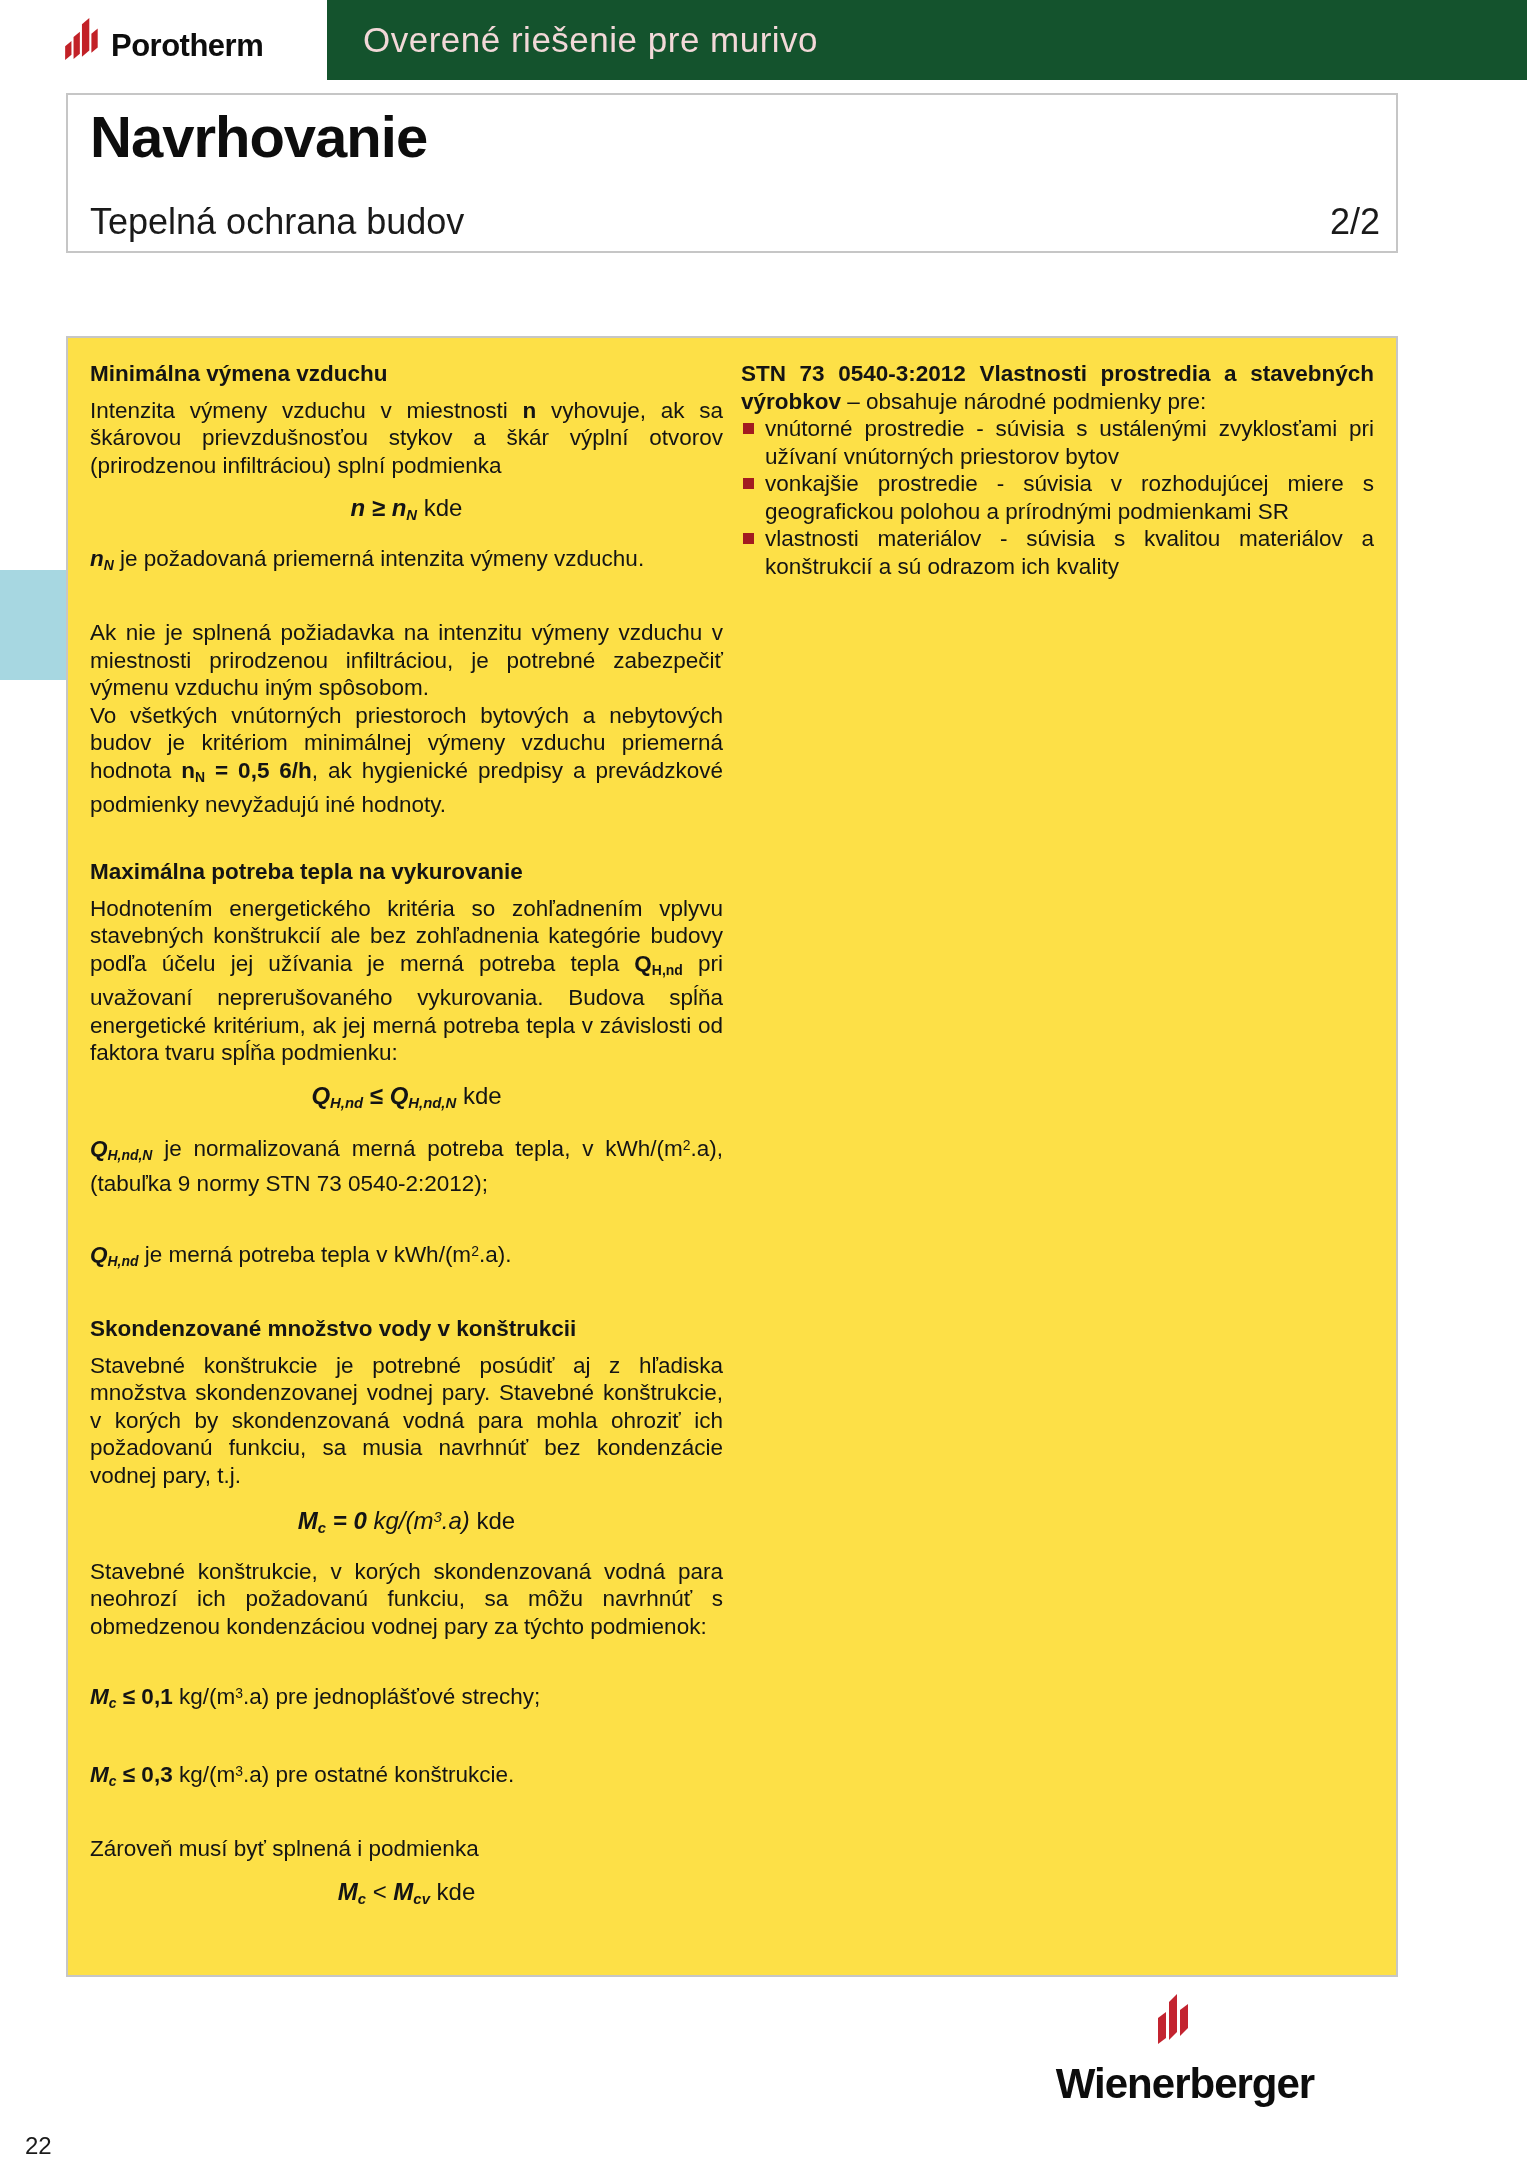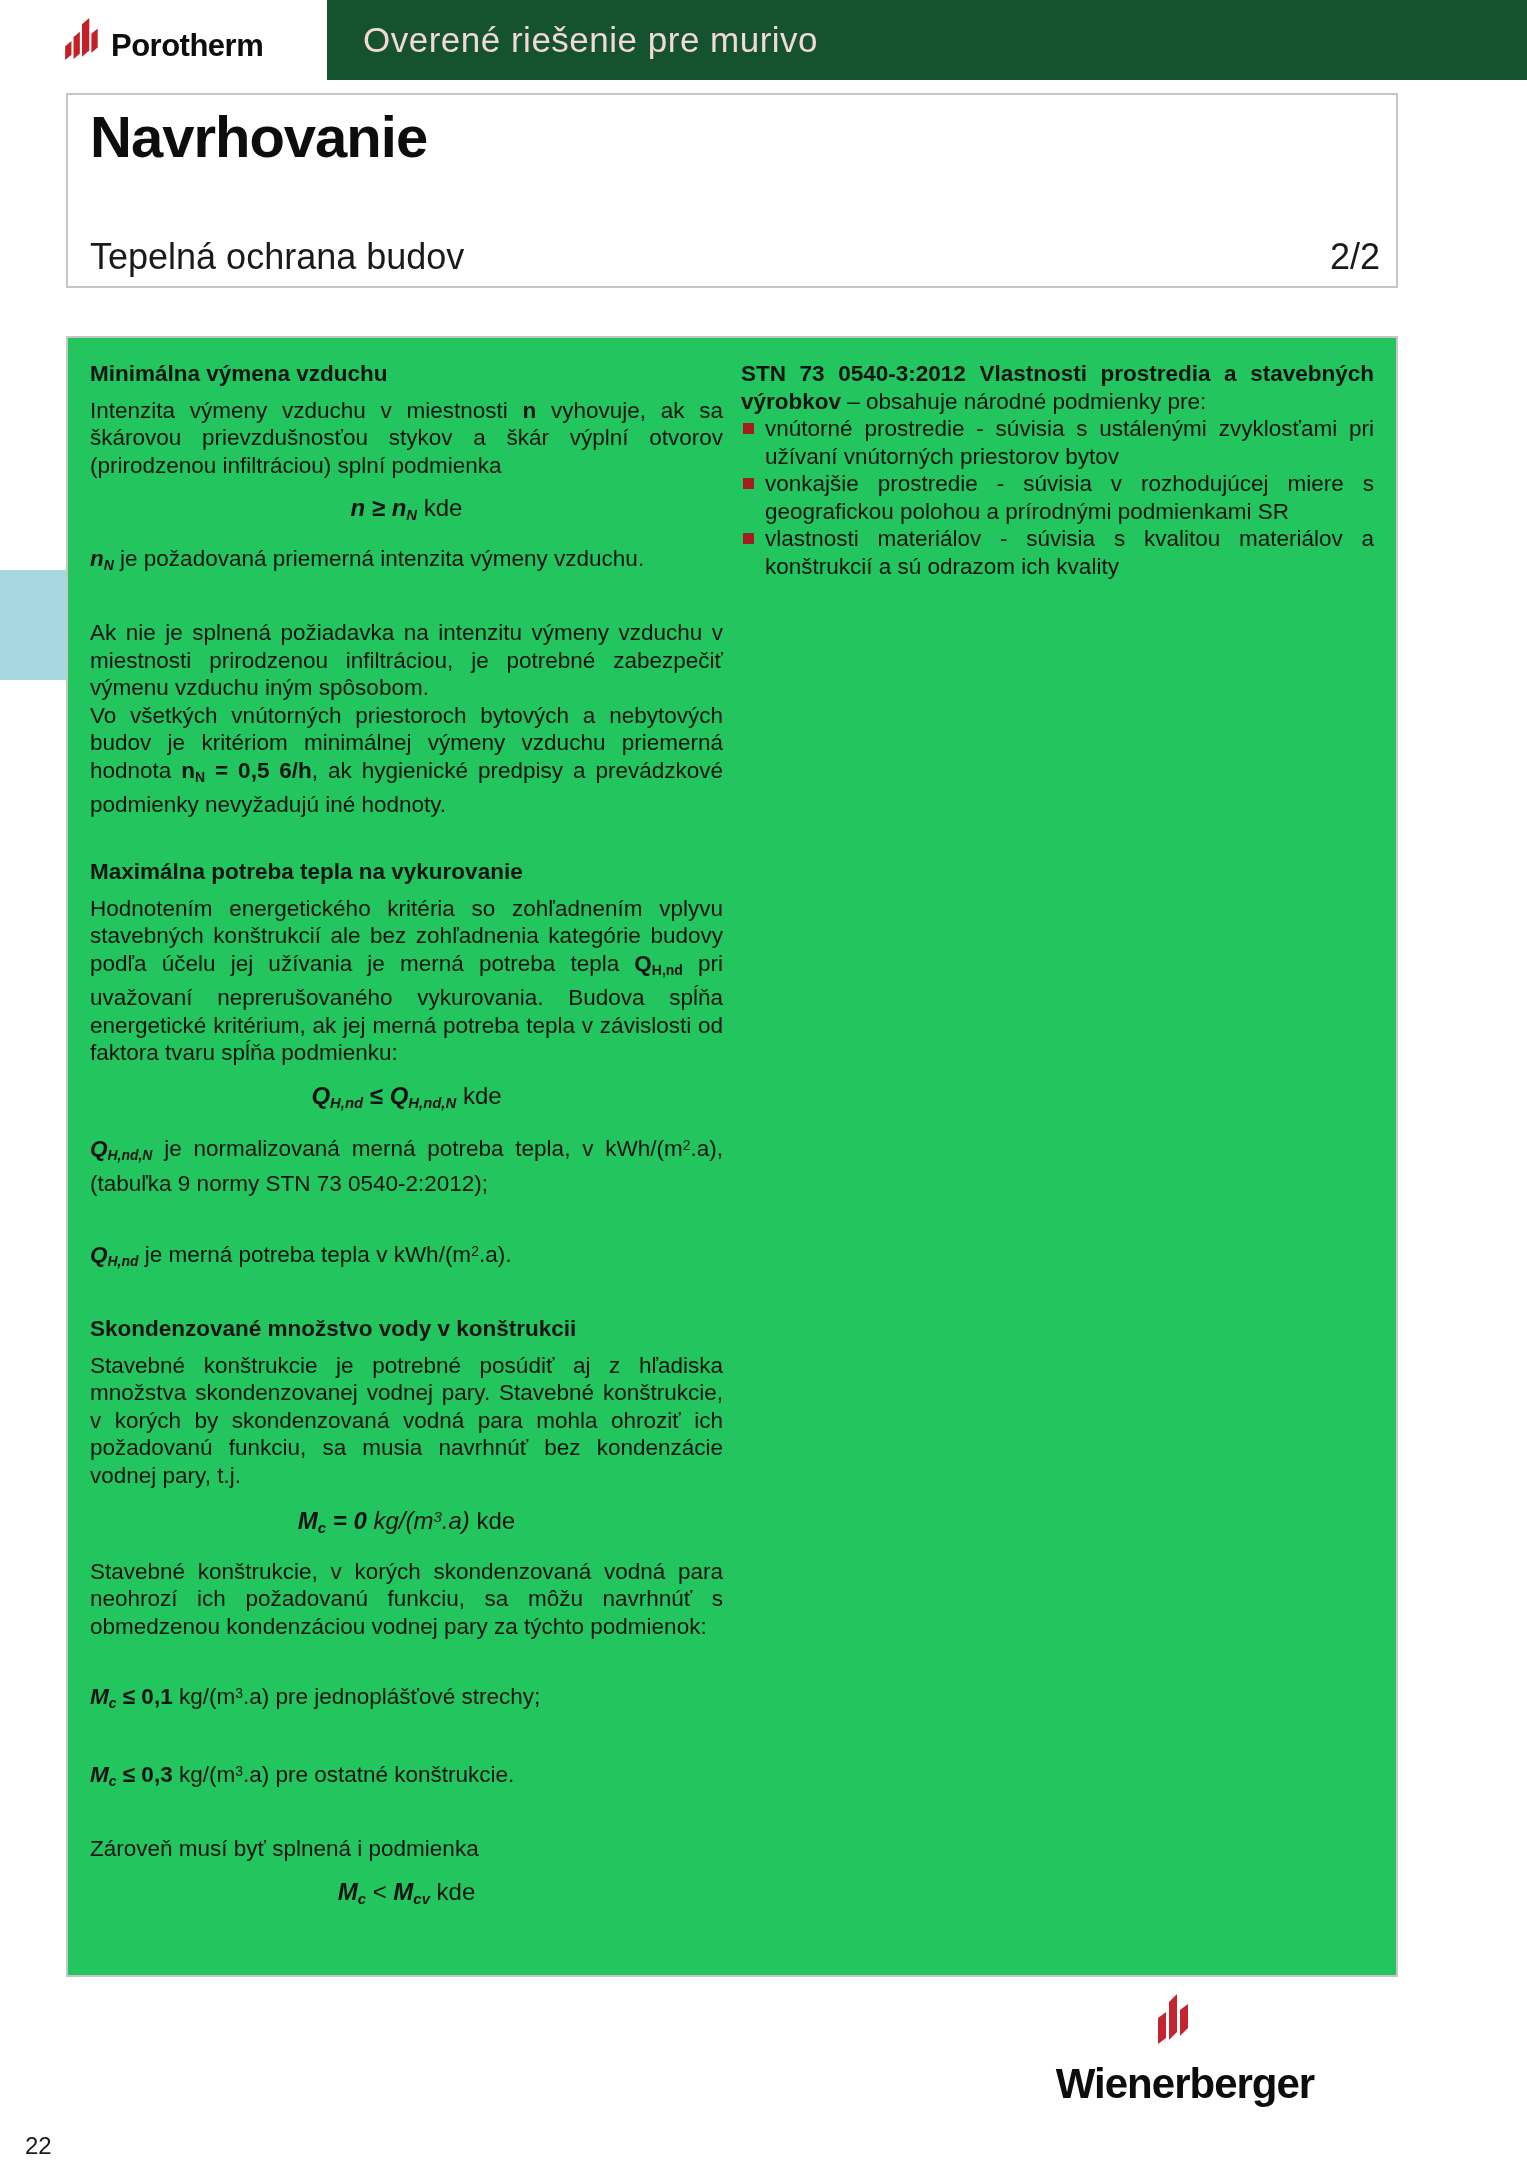"Navrhovanie" .title-box { height: 195px -> 160px }
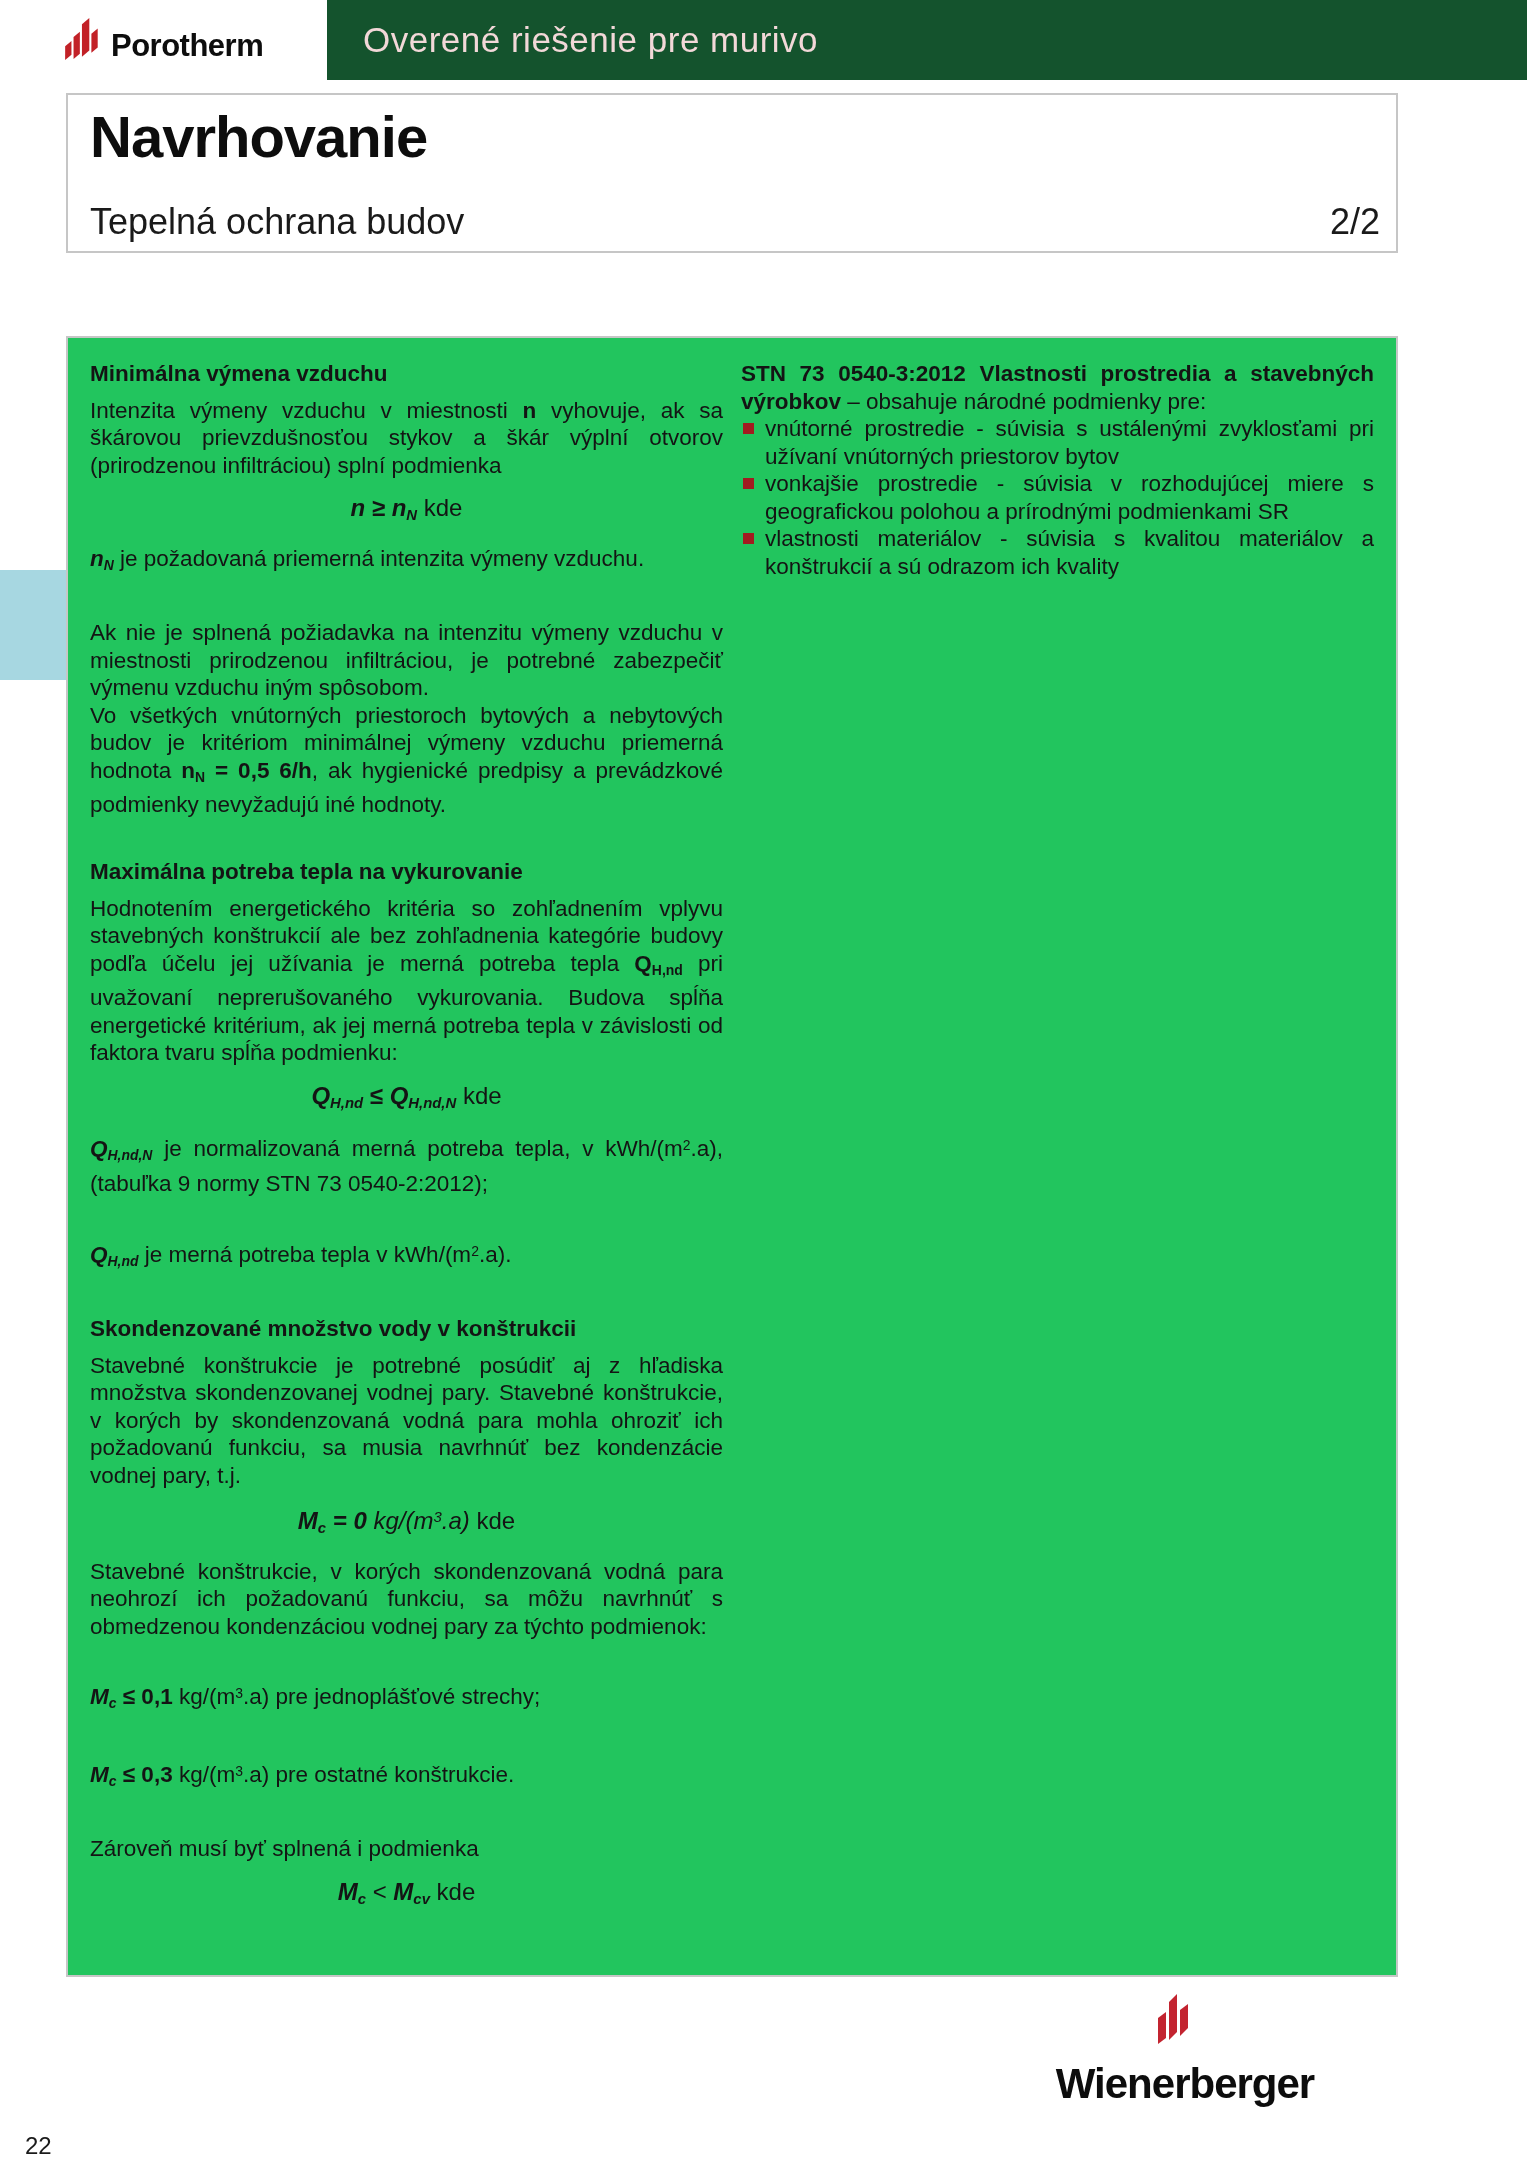"Minimálna výmena vzduchu" .content-box { background: #22c55e -> #fde047 }
